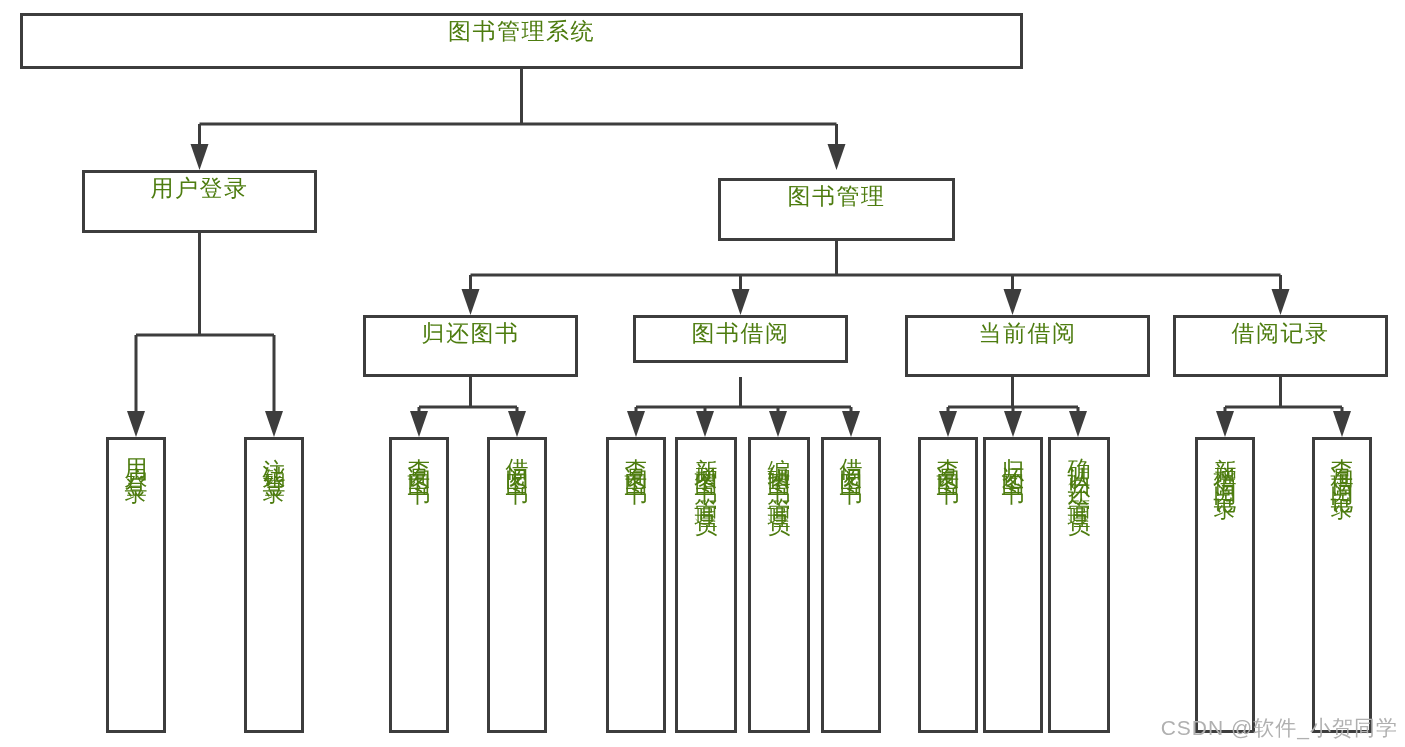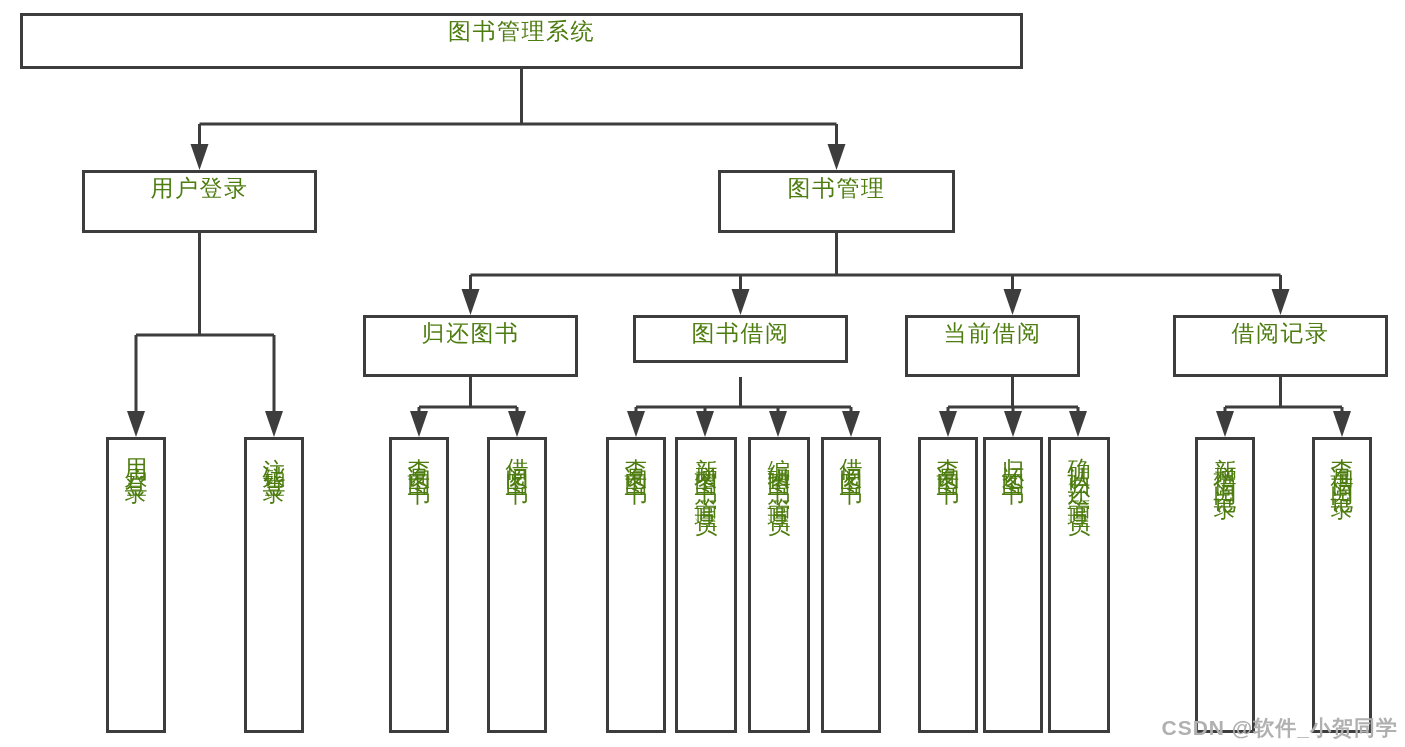"图书管理" div.box { top: 170px -> 178px }
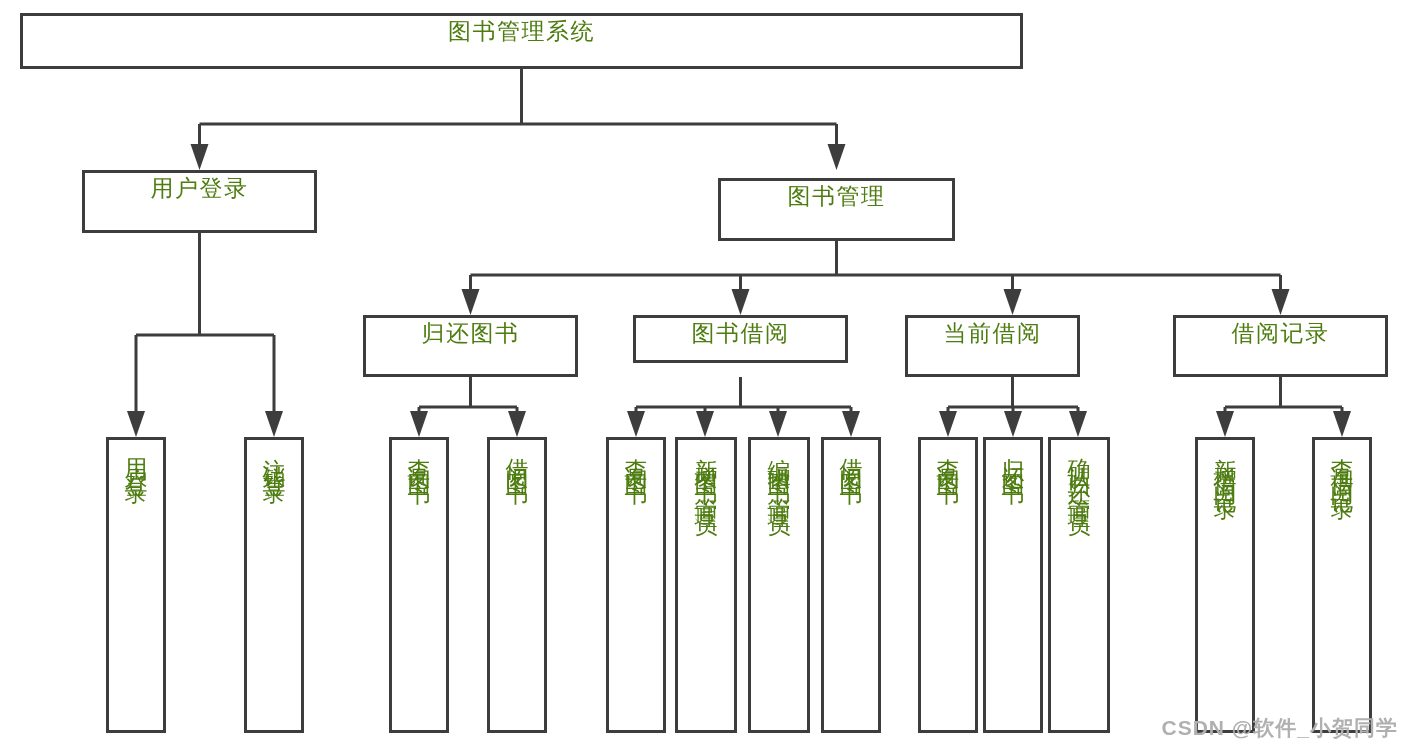"当前借阅" div.box { width: 175px -> 245px }
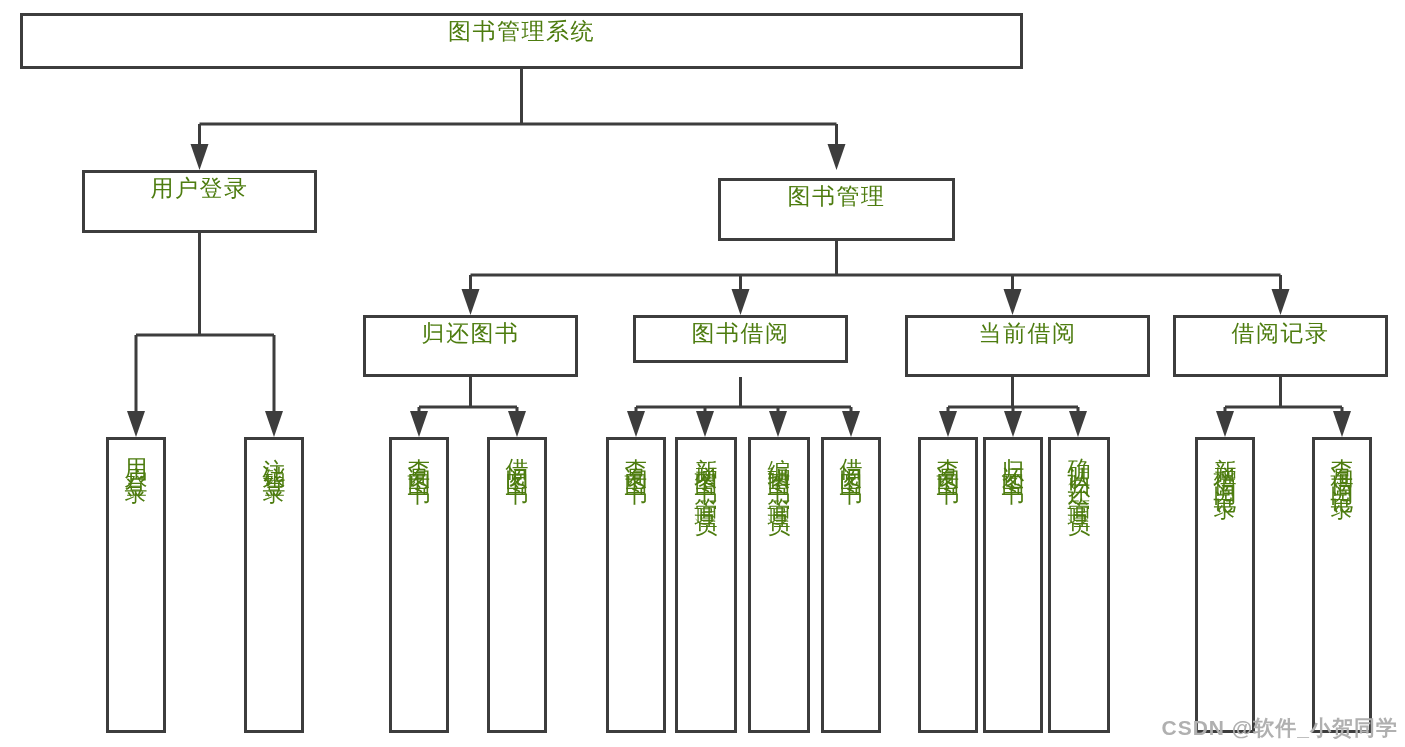"CSDN @软件_小贺同学" .watermark { font-weight: bold -> none }
